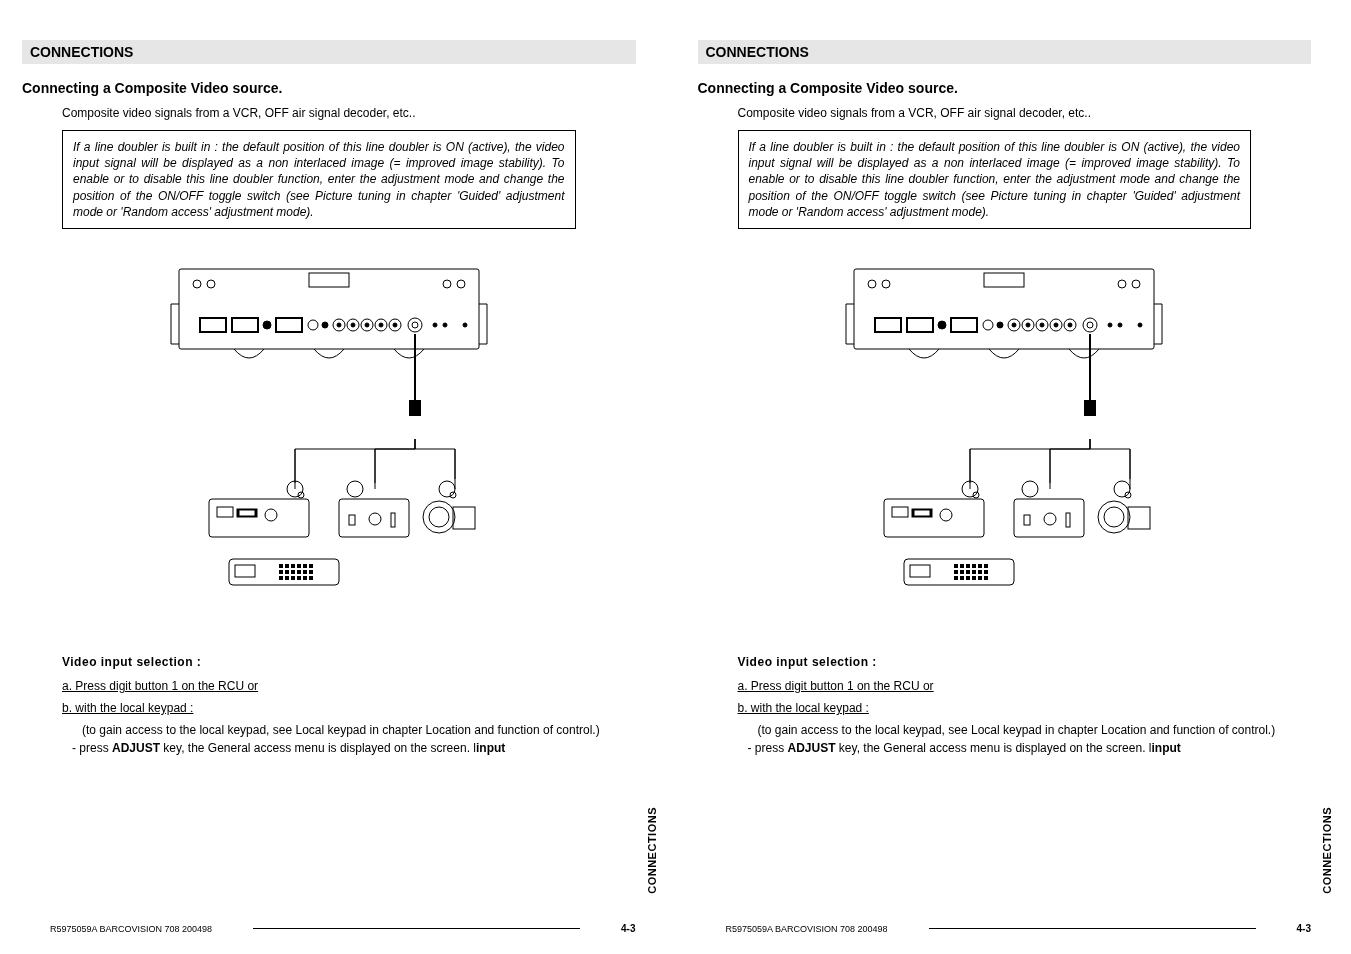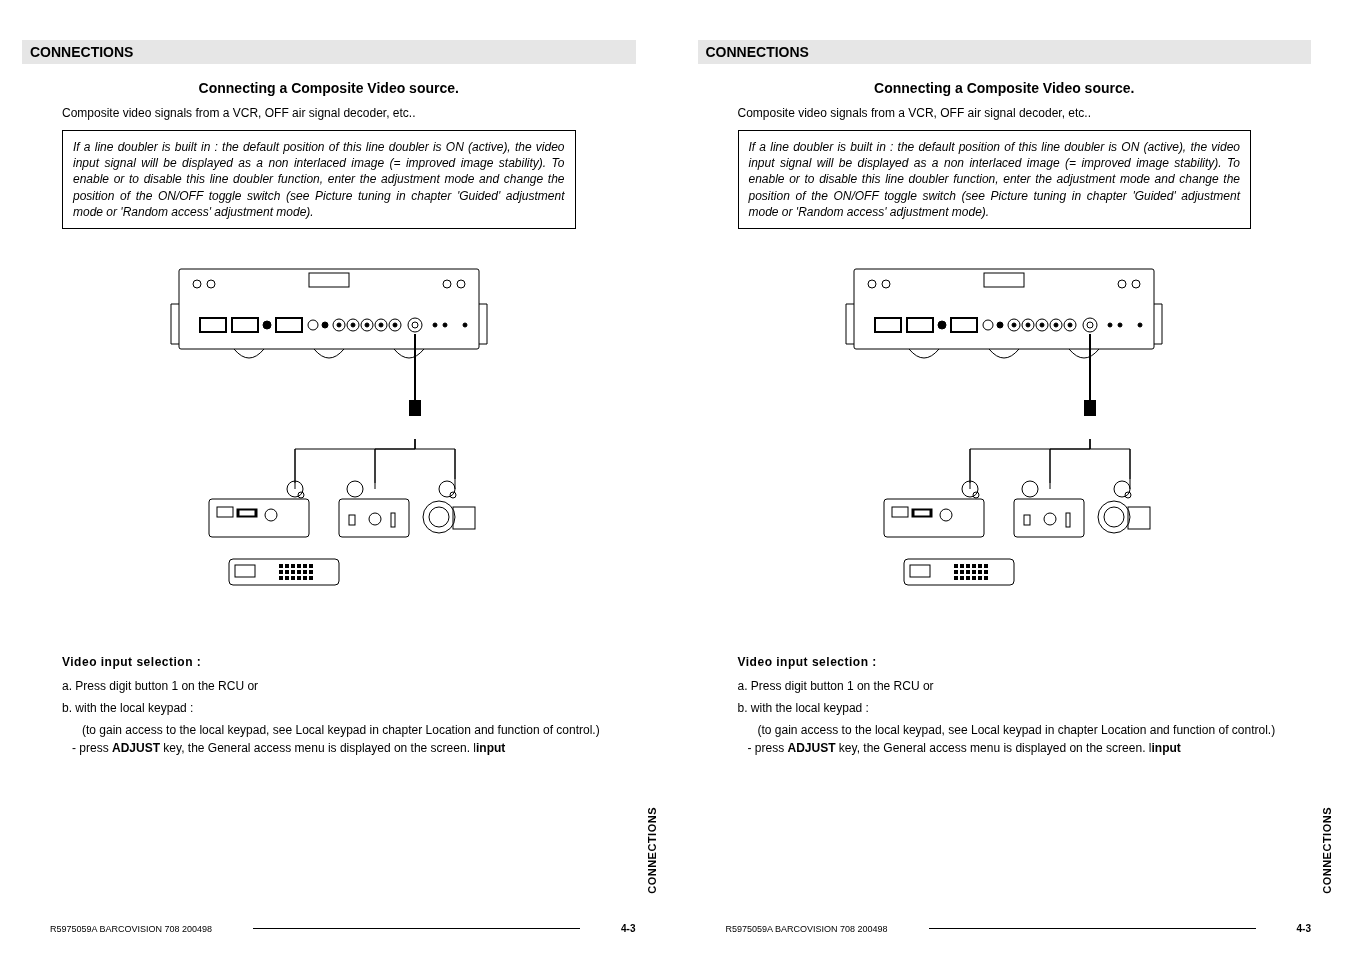"Connecting a Composite Video source." .subheading { text-align: center -> none }
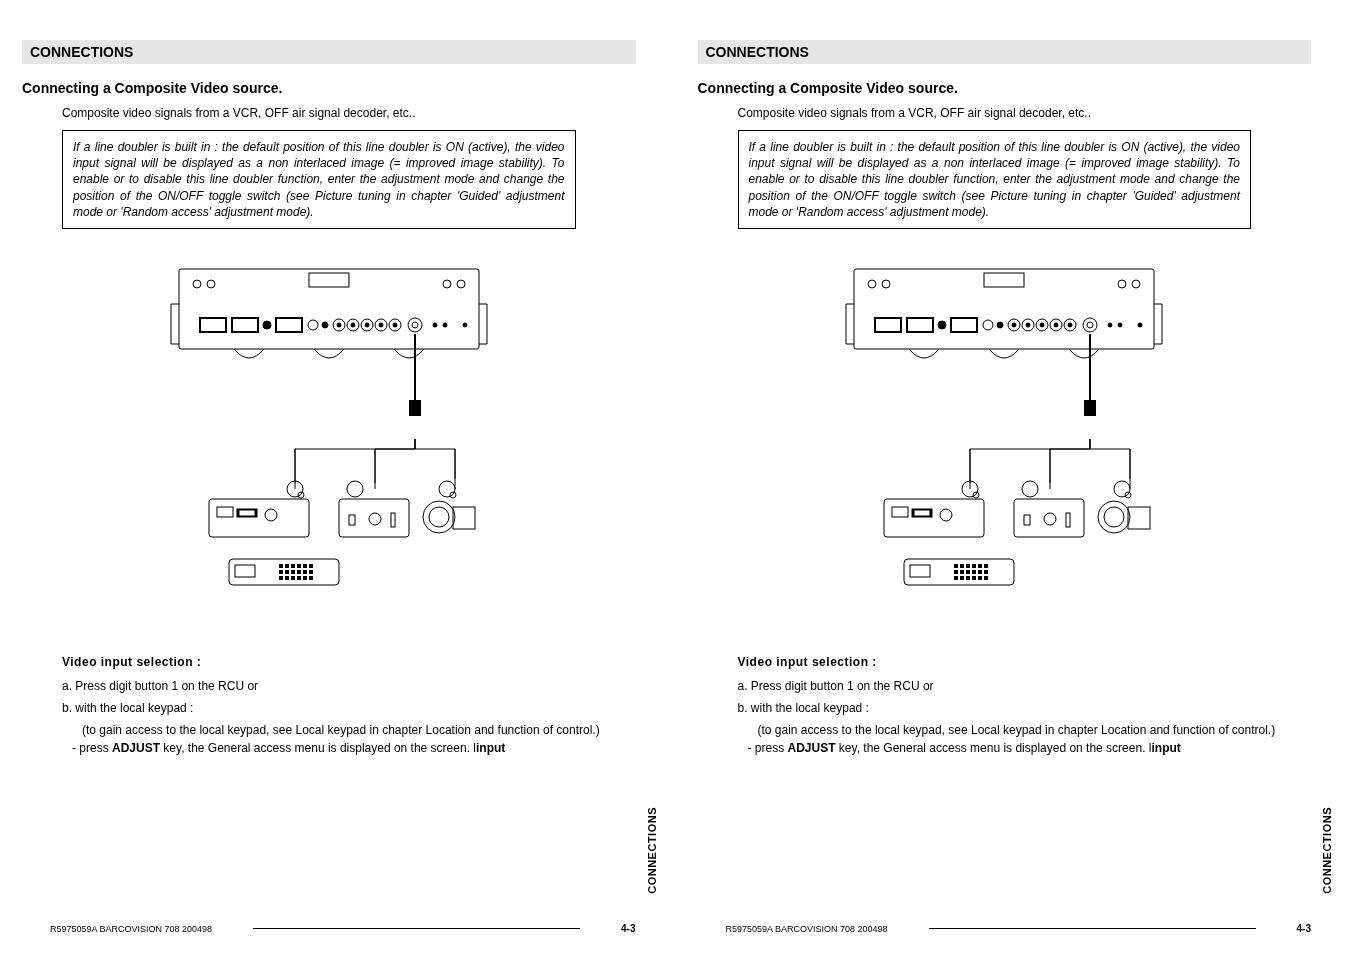"a. Press digit button 1" .step { text-decoration: none -> underline }
